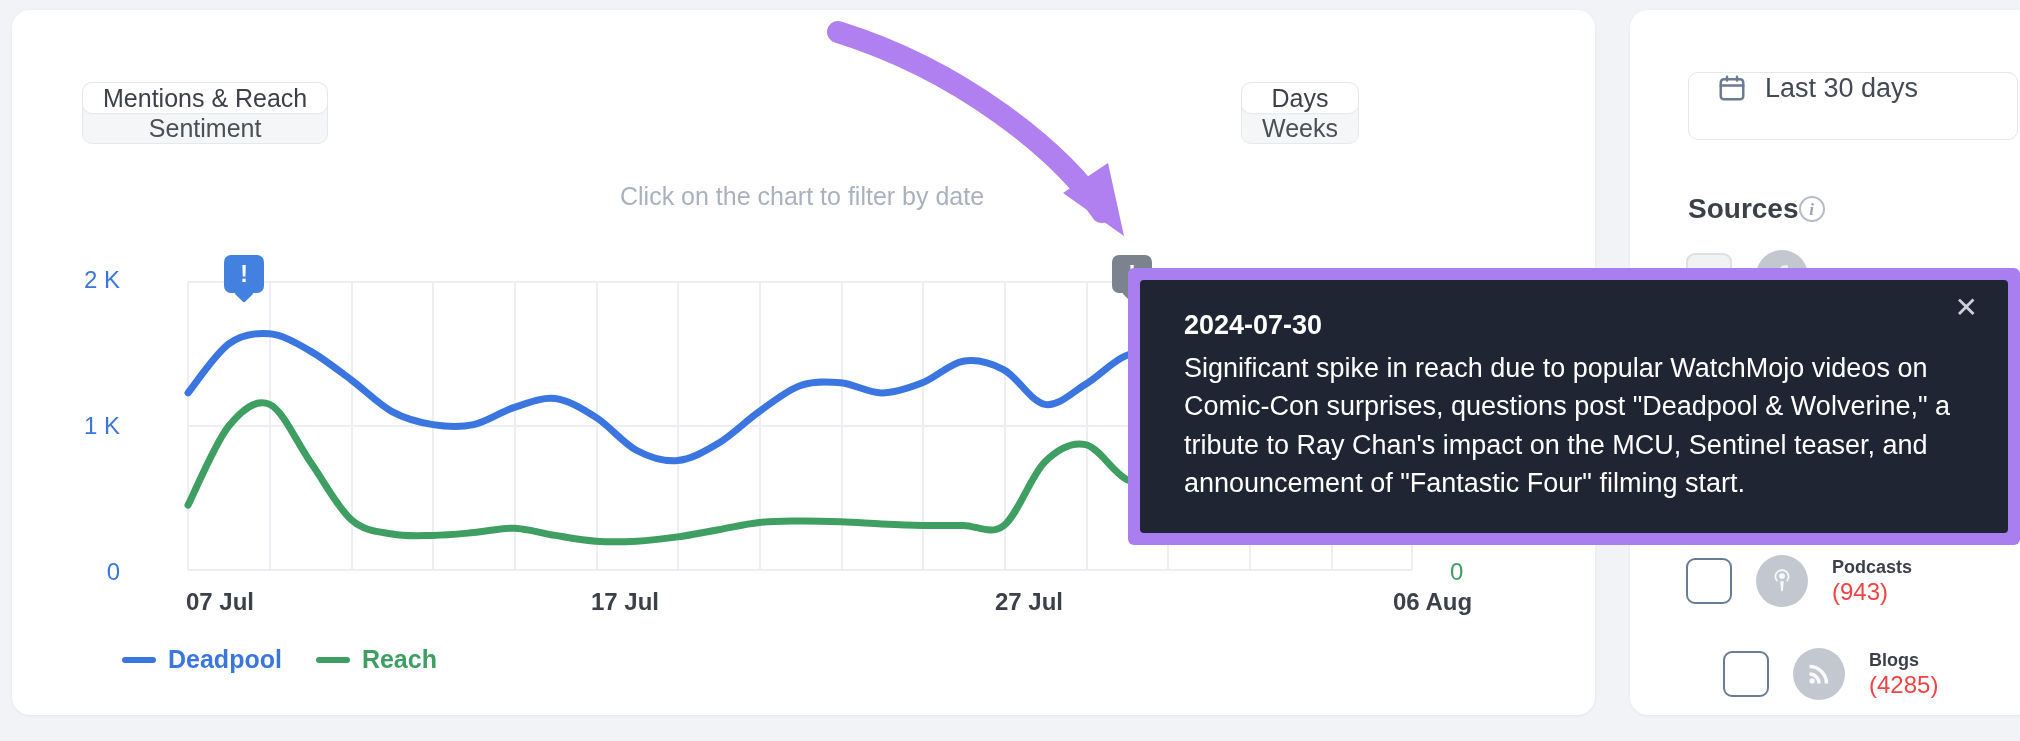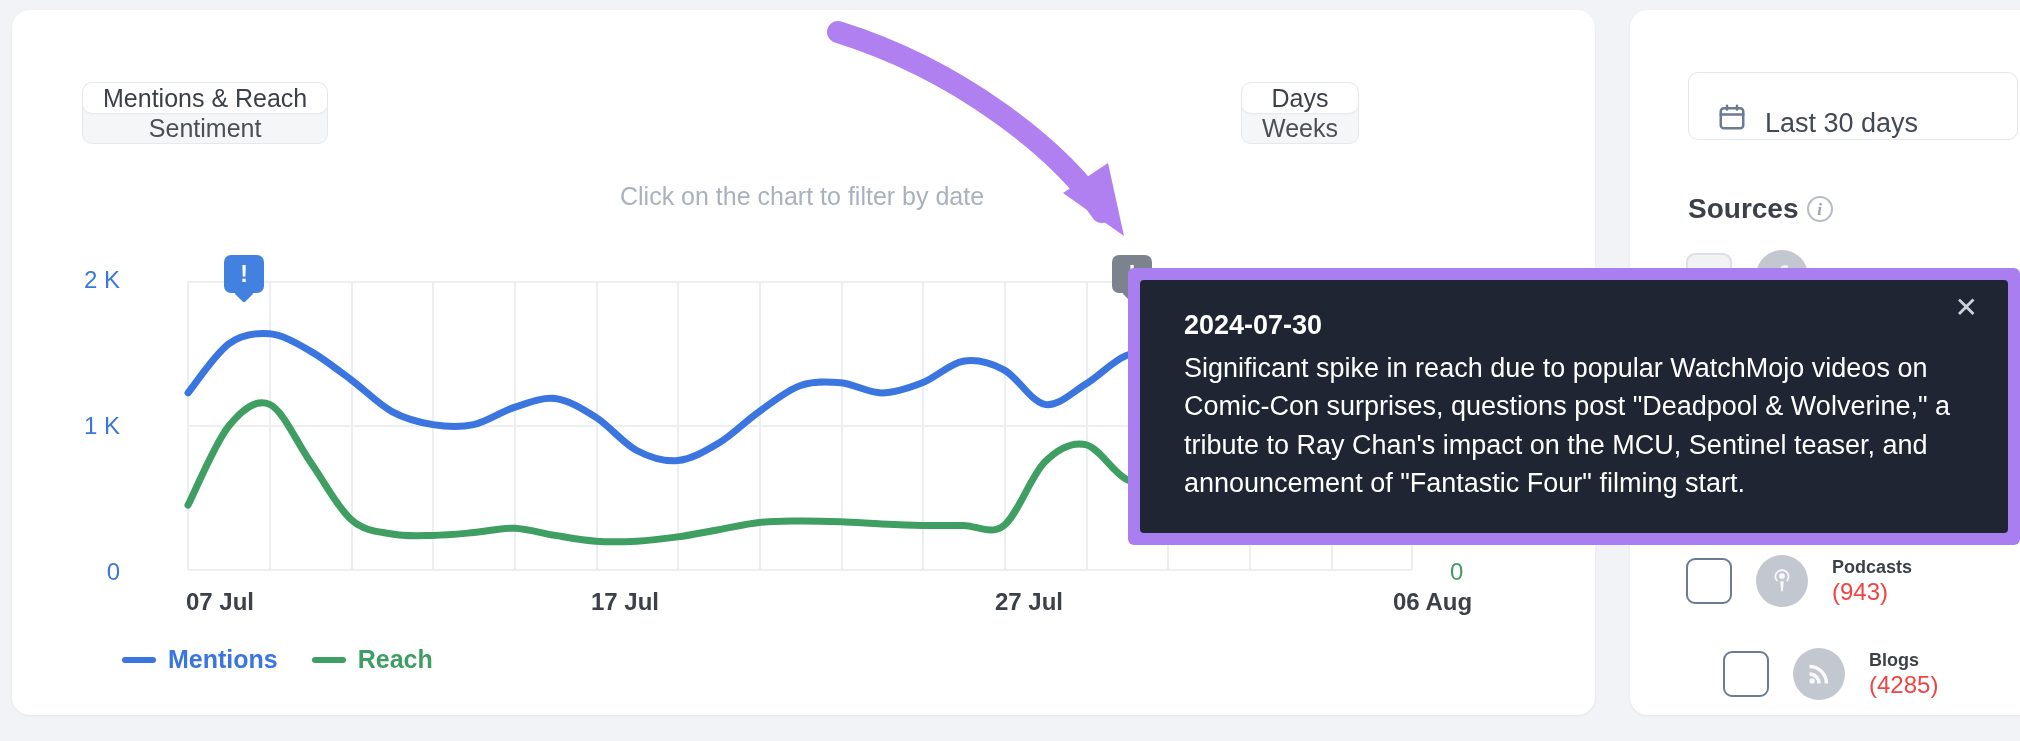"Last 30 days" .daterange { align-items: flex-end -> flex-start }
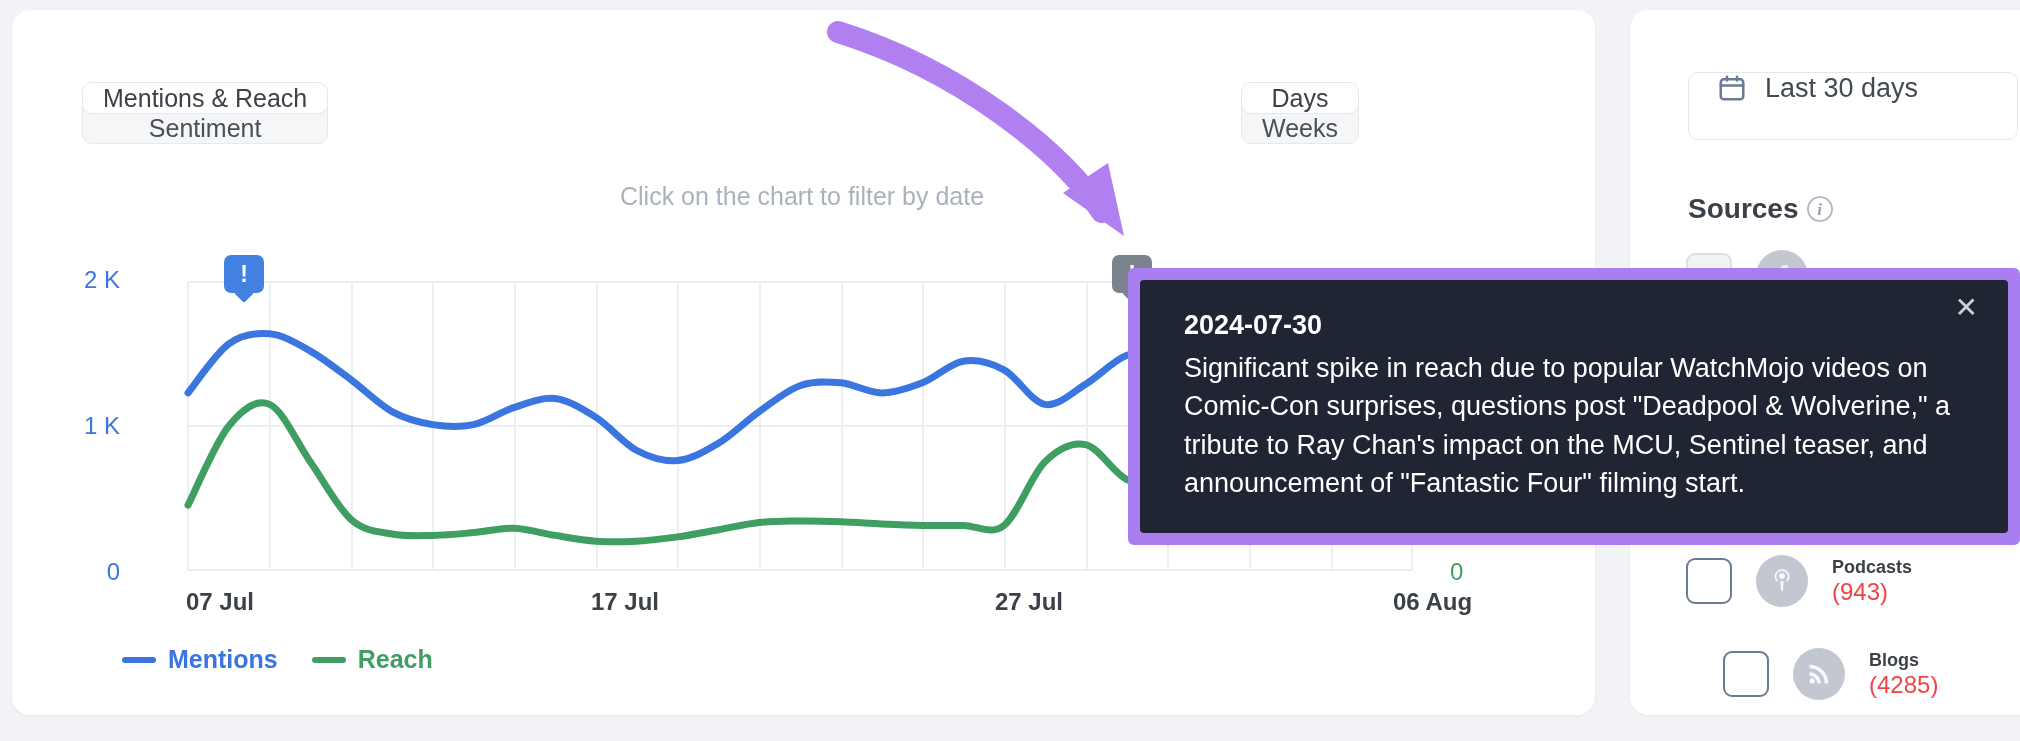"Sources" .panel-title { gap: 8px -> 0 }
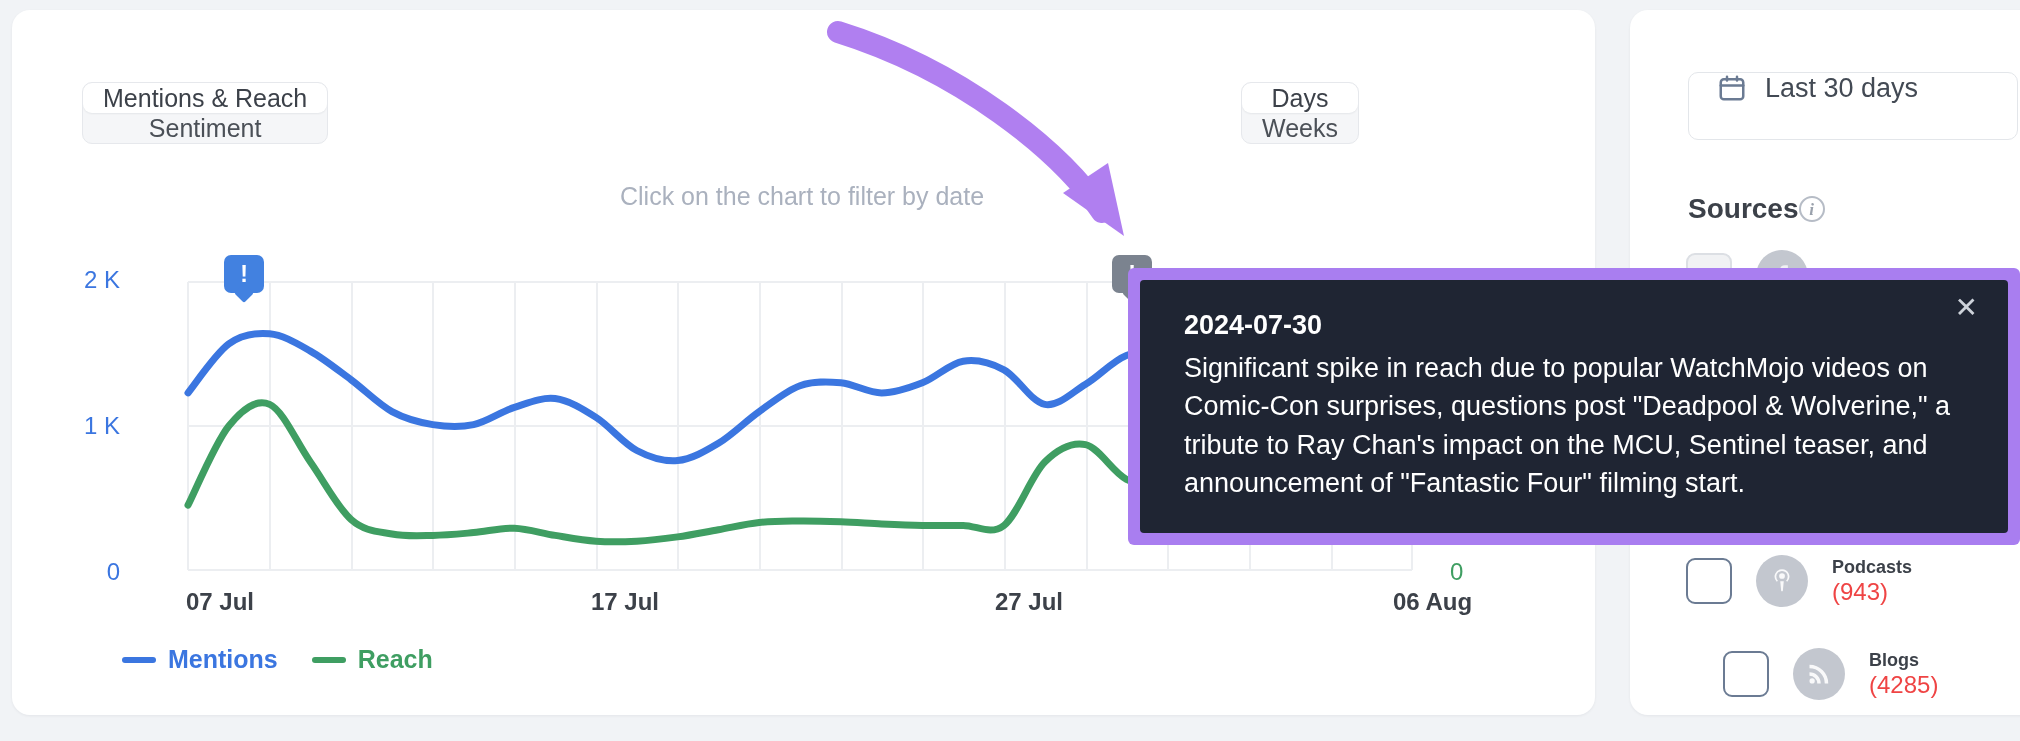"Mentions" span { text: Mentions -> Deadpool }
